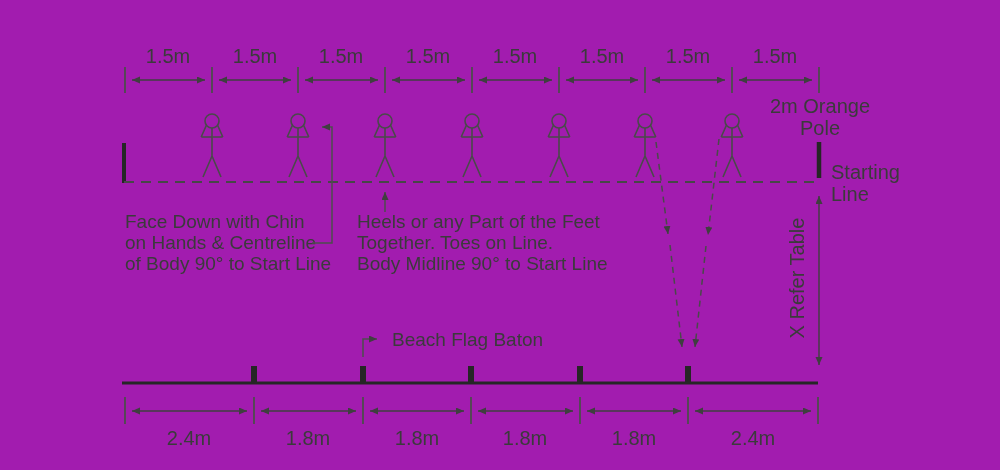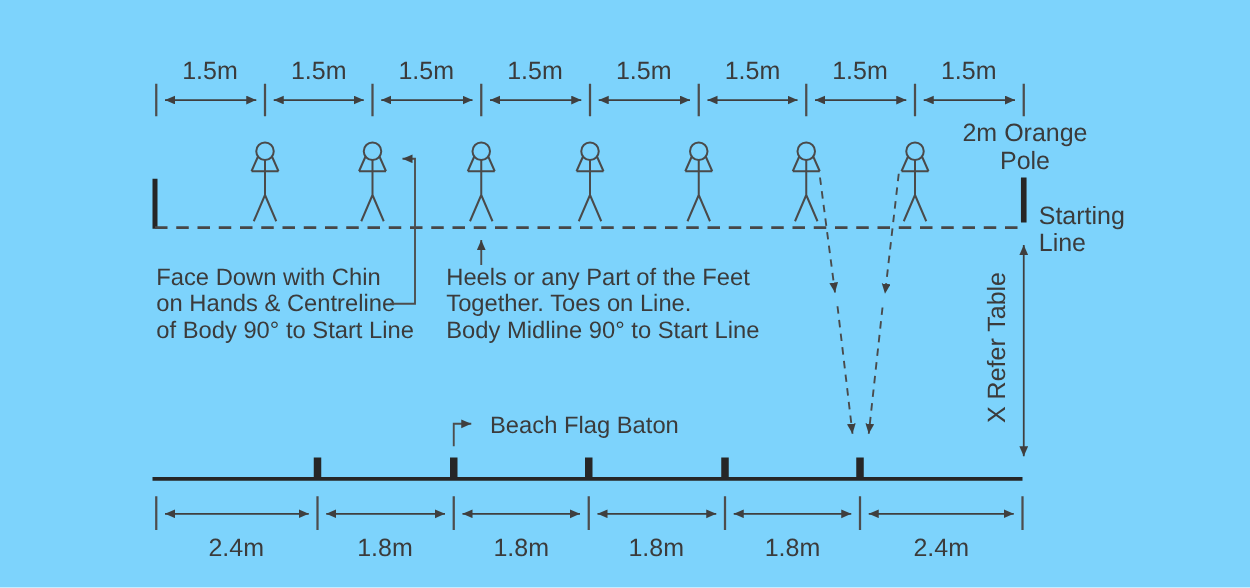"1.5m" .stage { background: #7dd3fc -> #a21caf }
